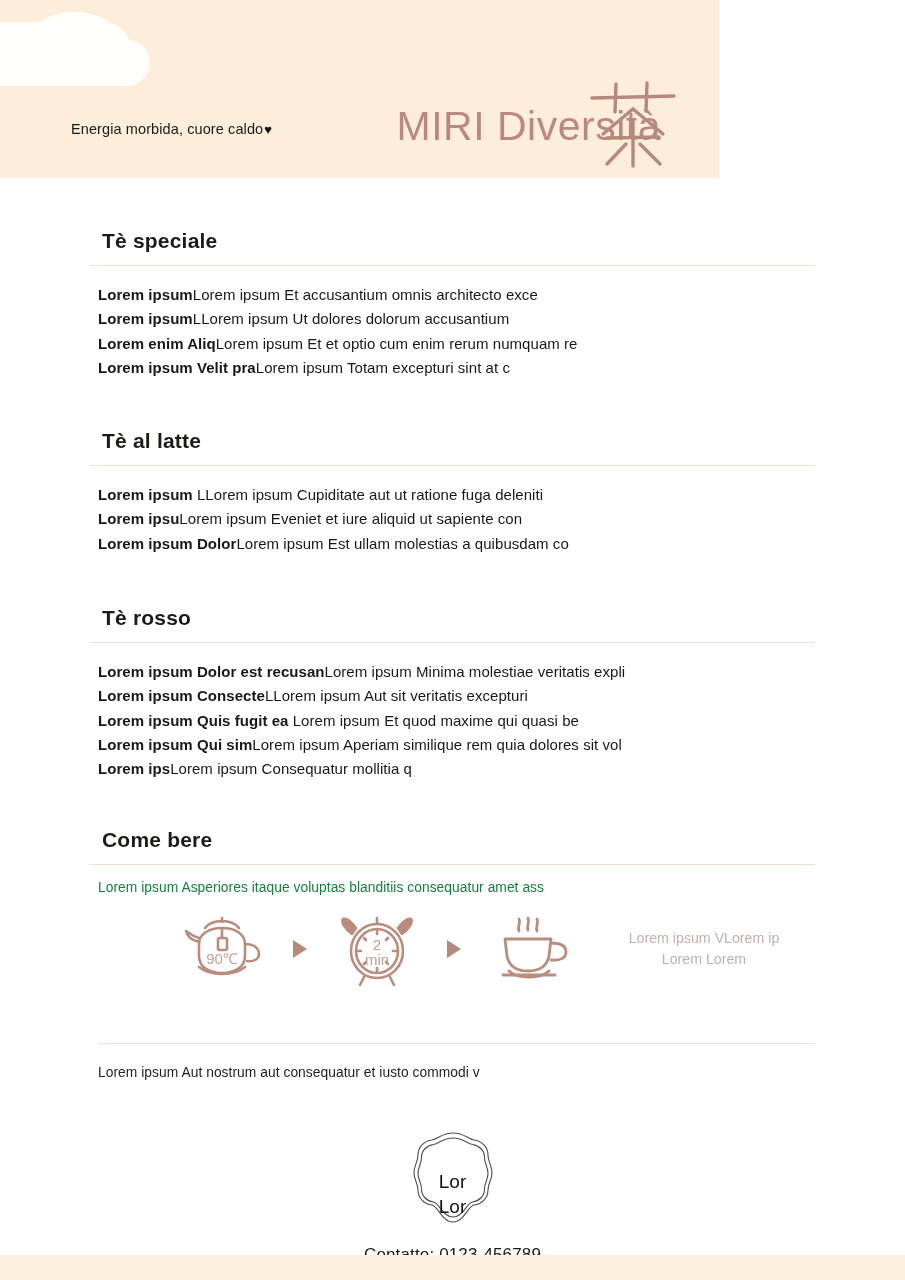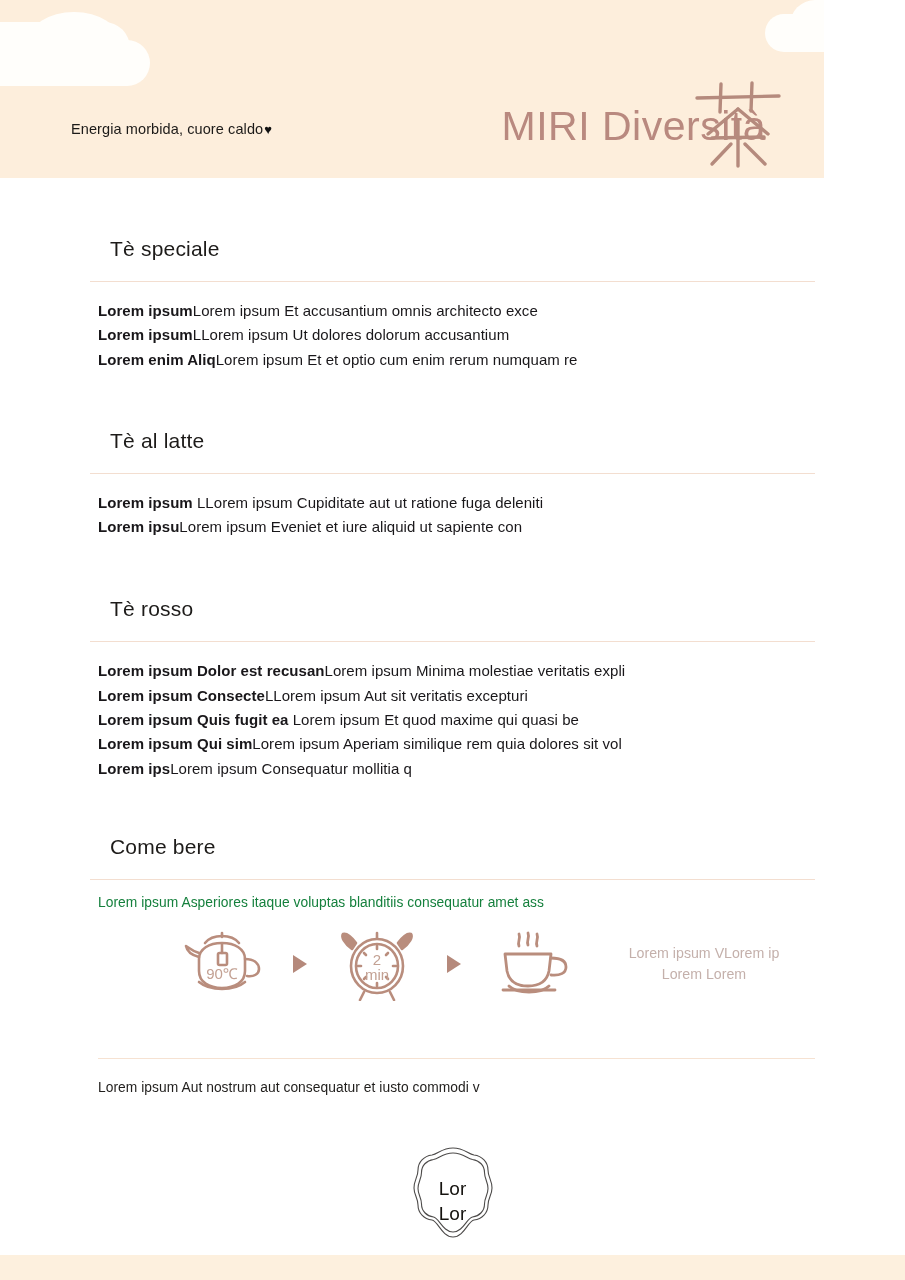"Energia morbida, cuore caldo♥" .header { width: 824px -> 719px }
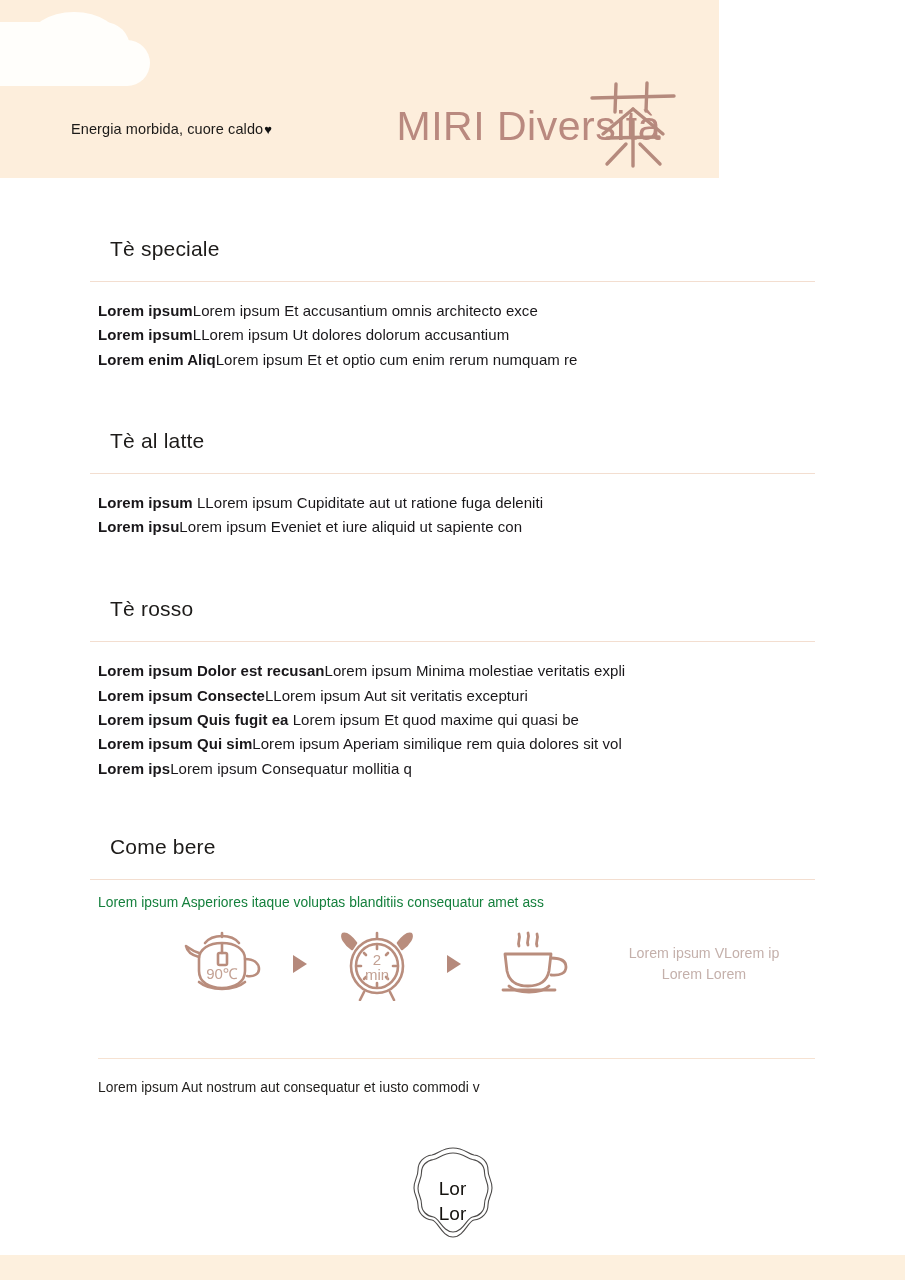"Tè speciale" .section-title { font-weight: 400 -> 700; margin: 12px -> 4px }
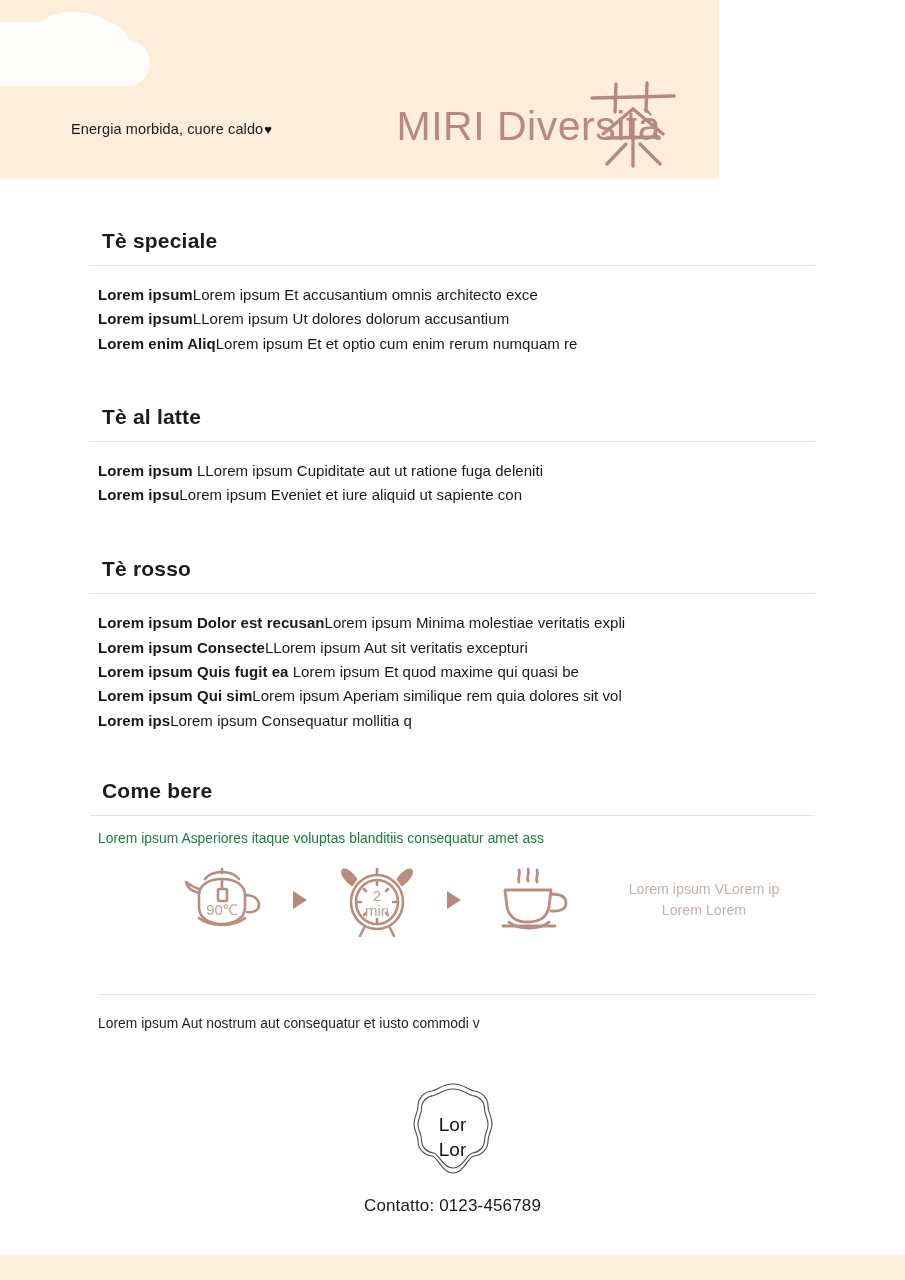"Lorem ipsum Velit praLorem ipsum" div.menu-item { html: none -> <div><b>Lorem ipsum Velit pra</b><span>Lorem ipsum Totam excepturi sint at c</span></div> }
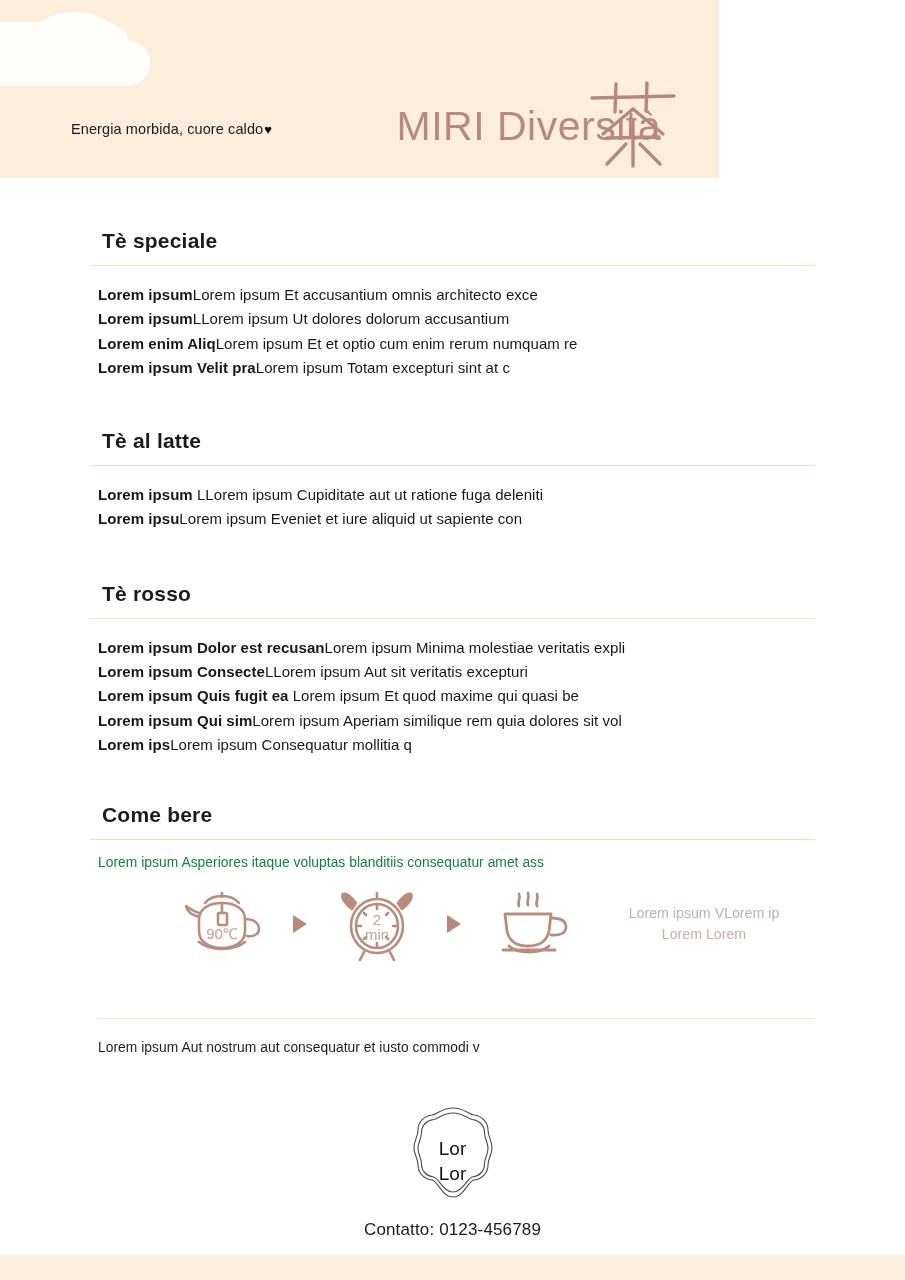"Lorem ipsum DolorLorem ipsum Est" div.menu-item { html: none -> <div><b>Lorem ipsum Dolor</b><span>Lorem ipsum Est ullam molestias a quibusdam co</span></div> }
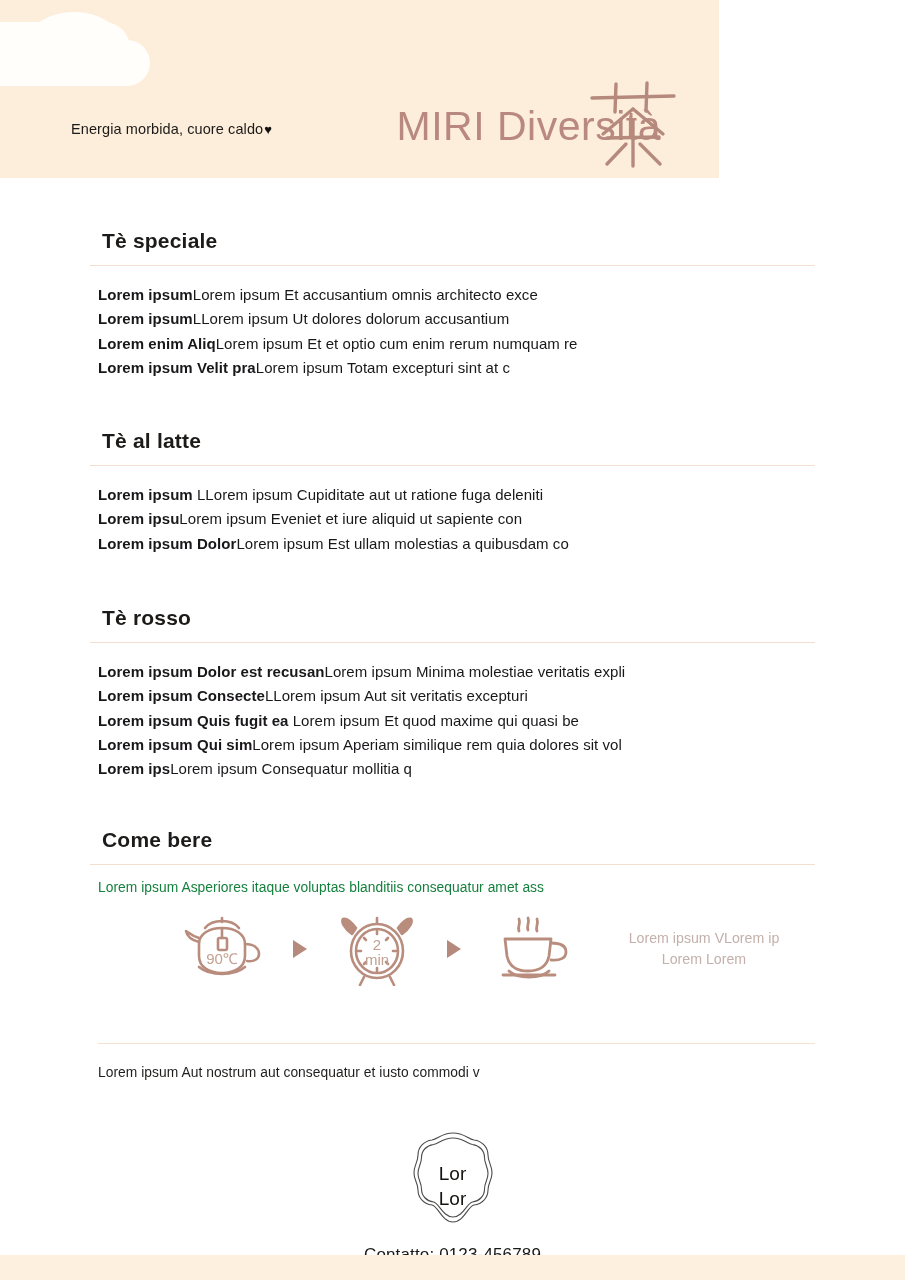"Lor" .seal-text { top: 8px -> 16px }
